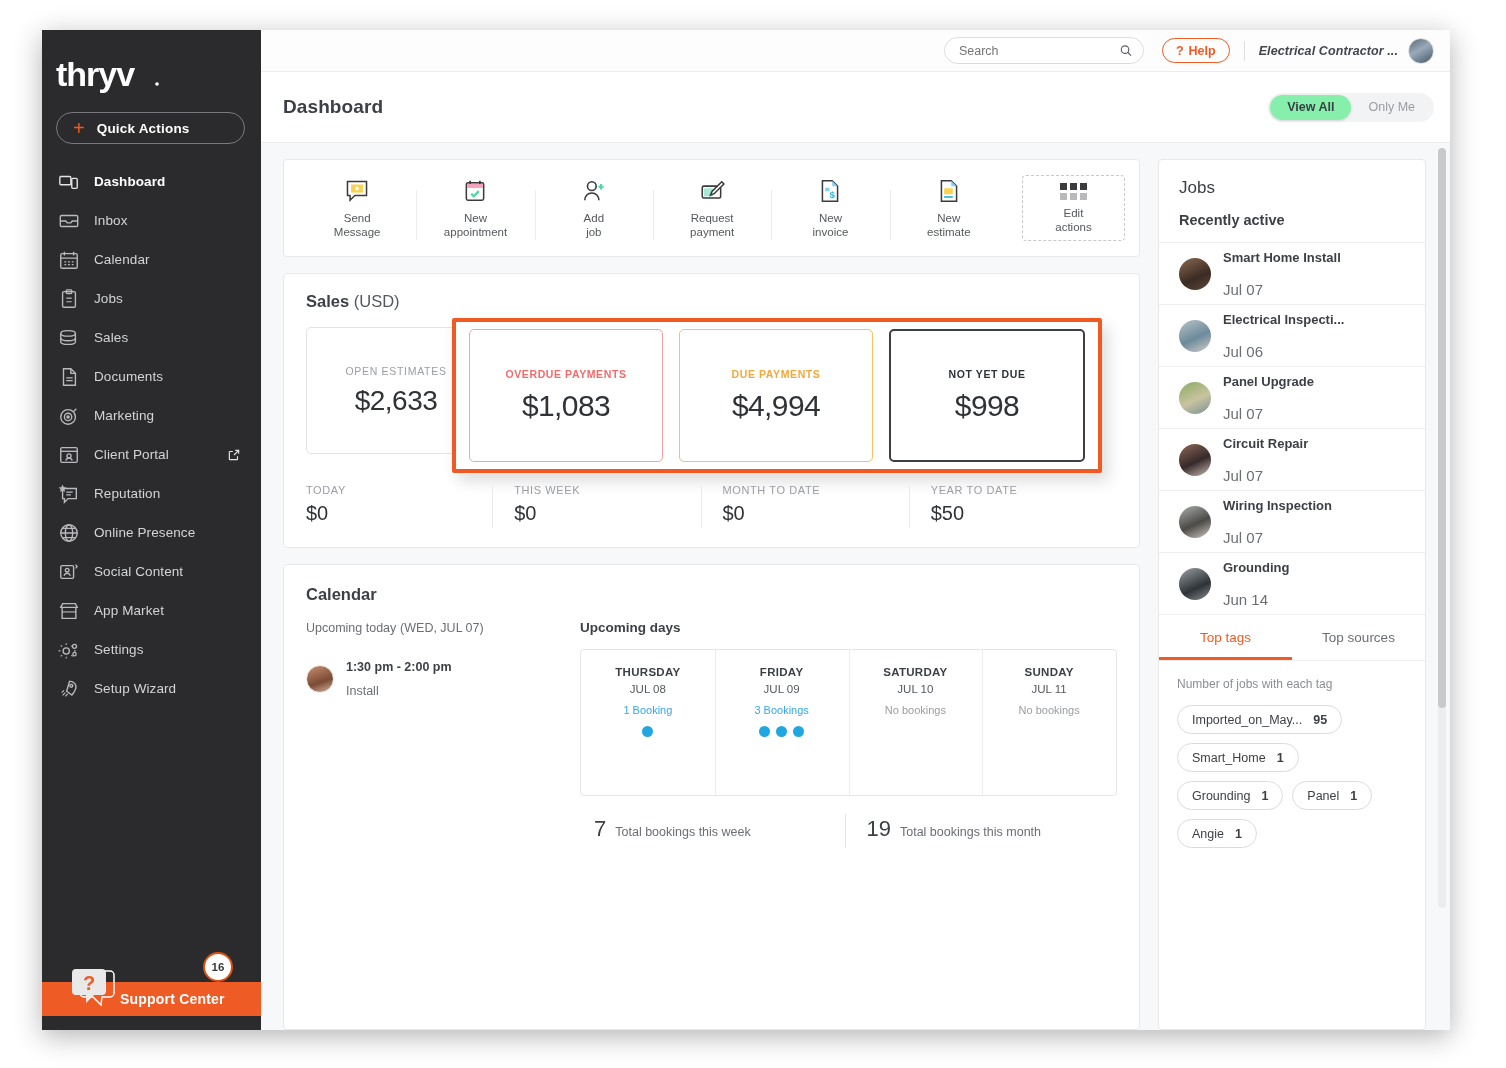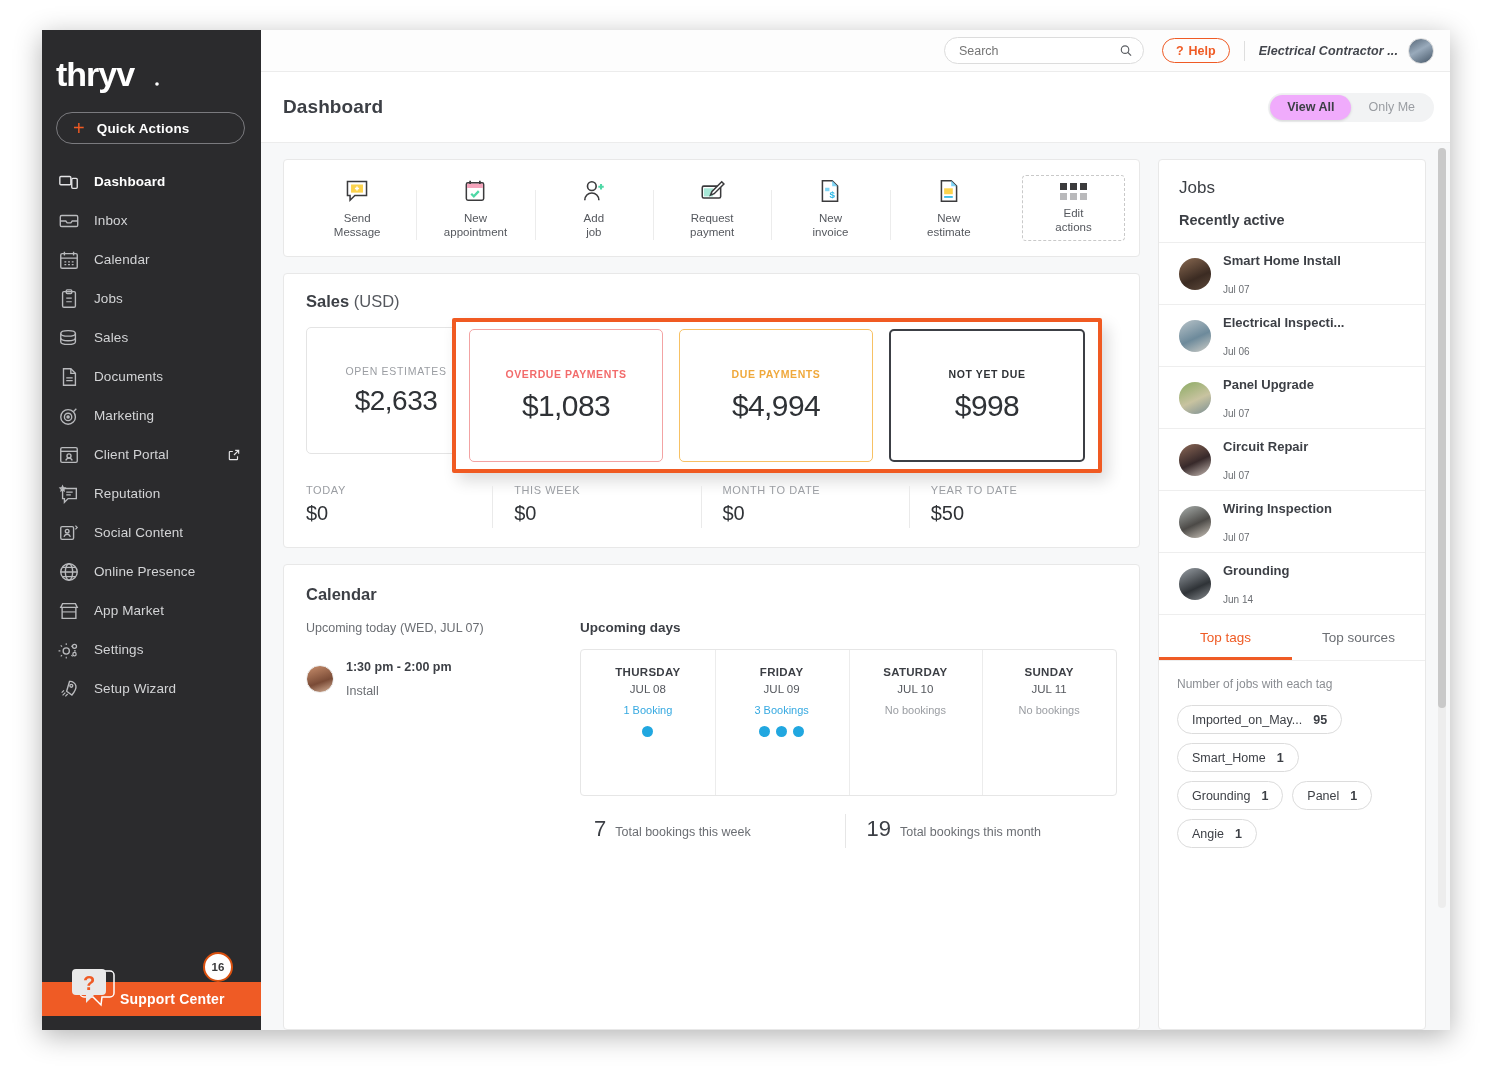"View All" .vt-btn.active { background: #f0abfc -> #86efac }
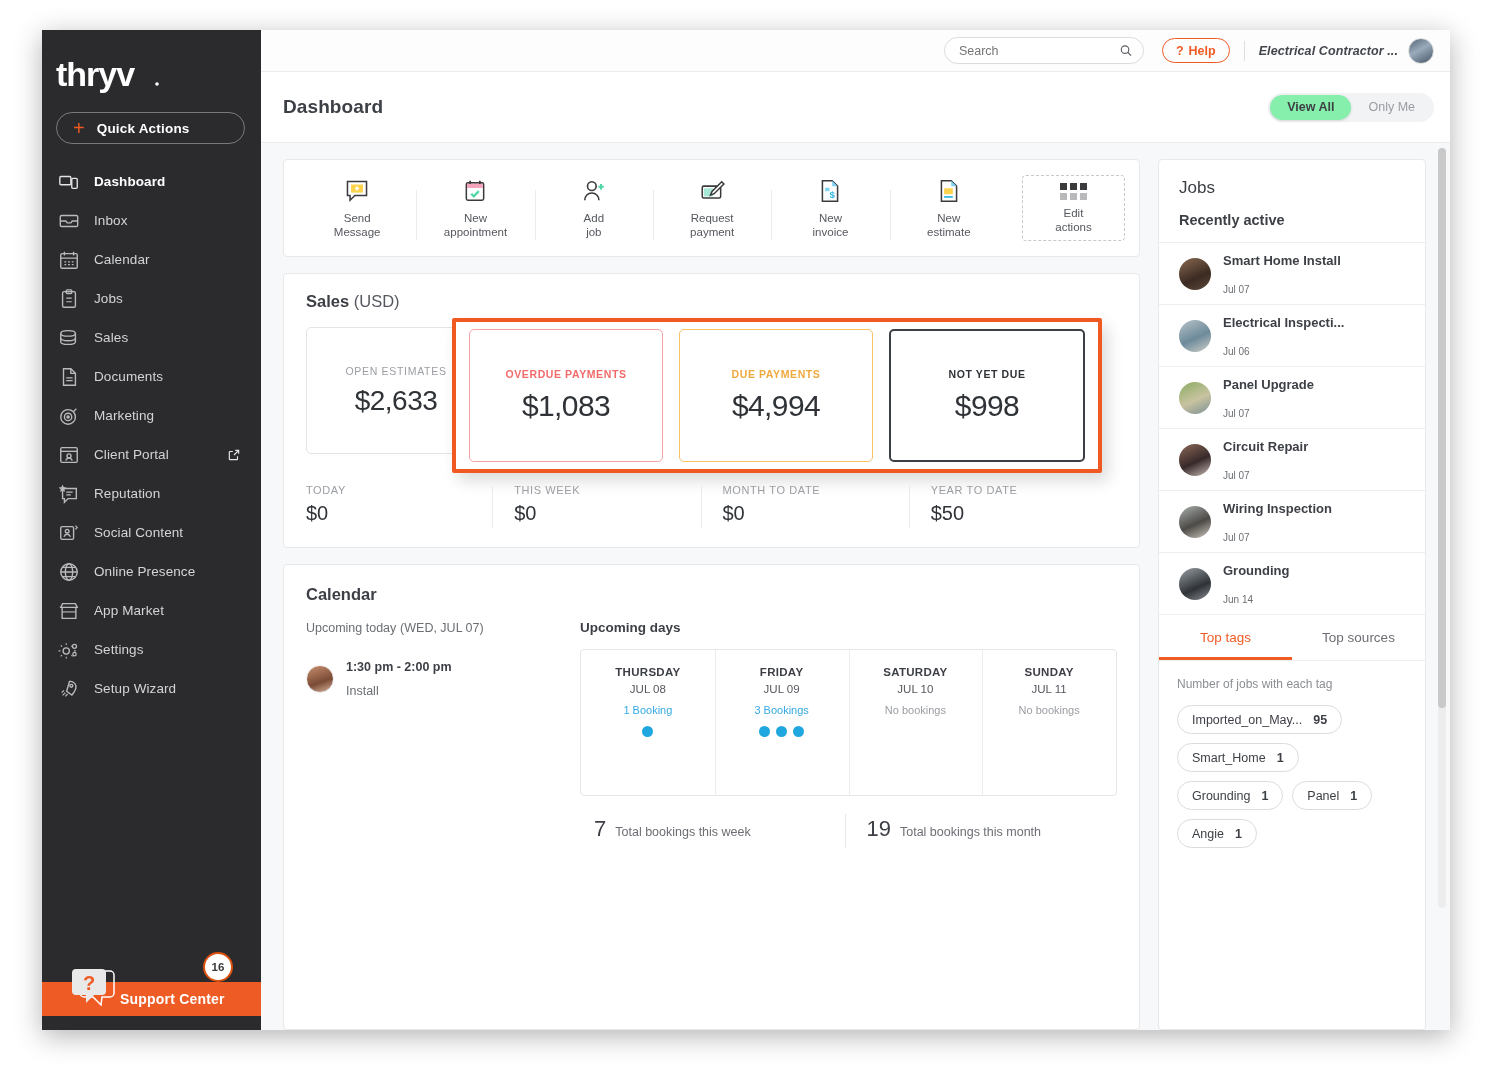"Jul 07" .job-d { font-size: 10px -> 15px }
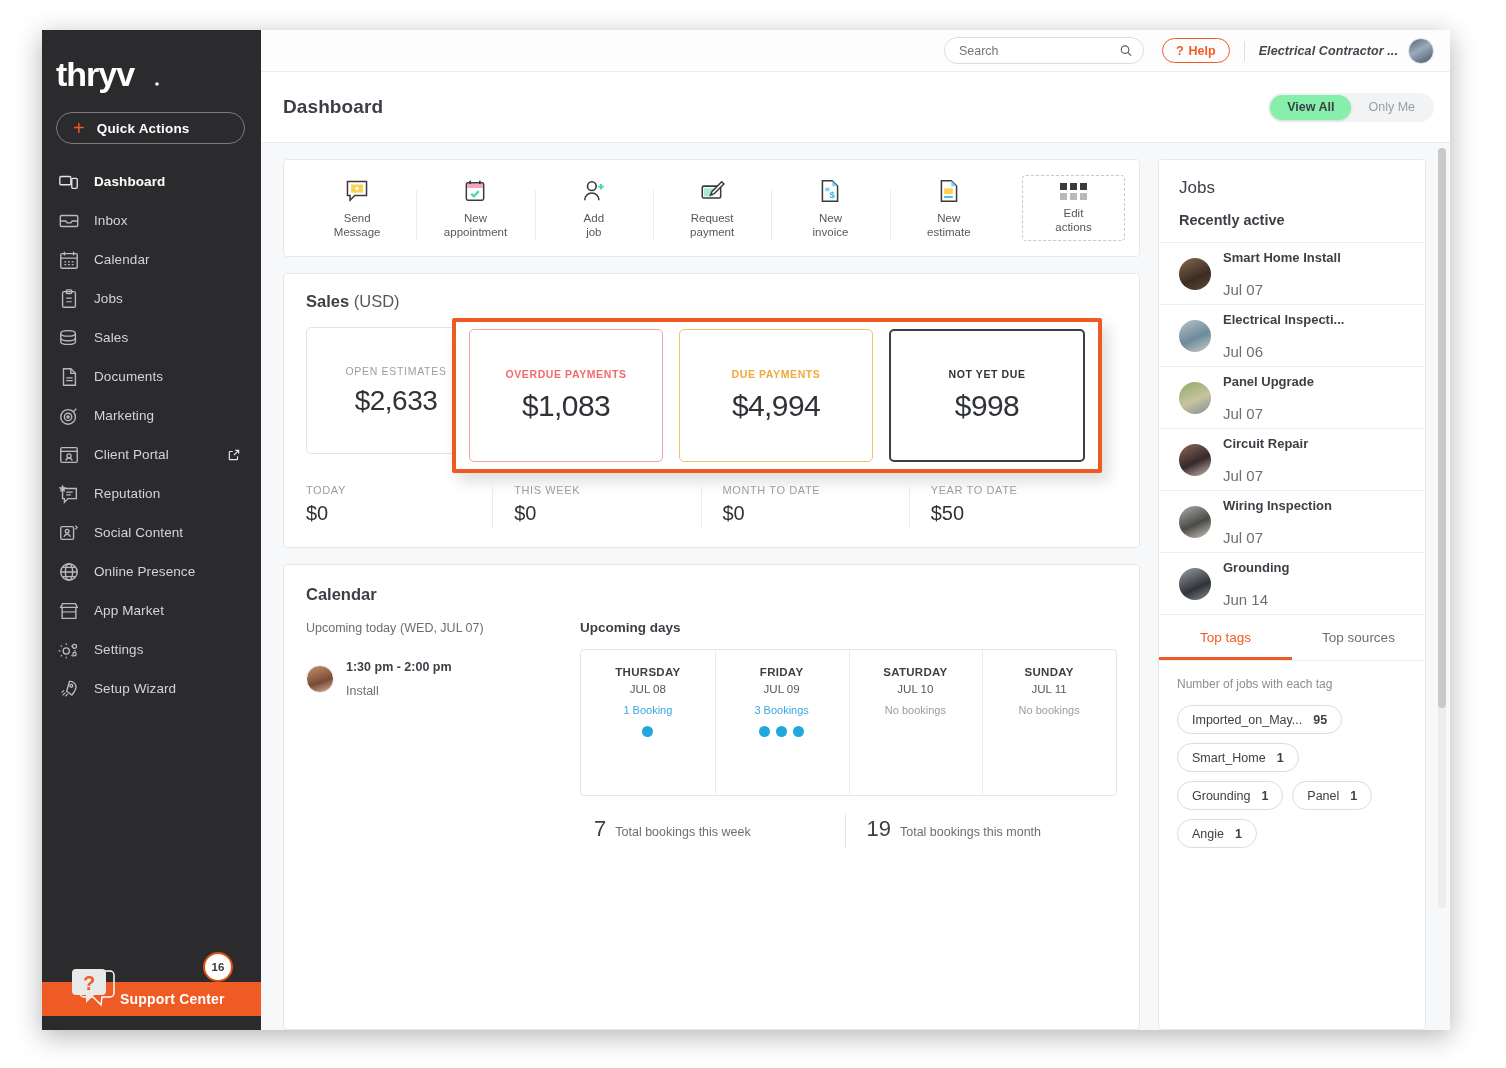"Social Content" div.nav-item { order: before "Online Presence" -> after "Online Presence" }
